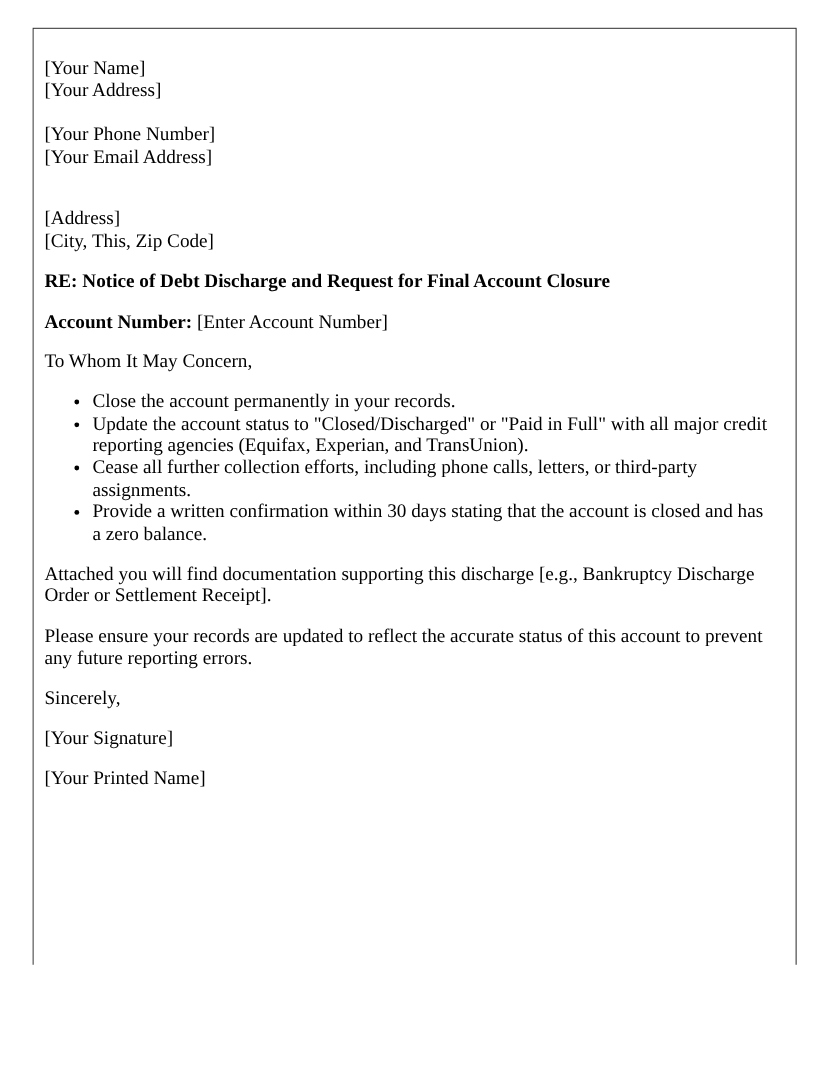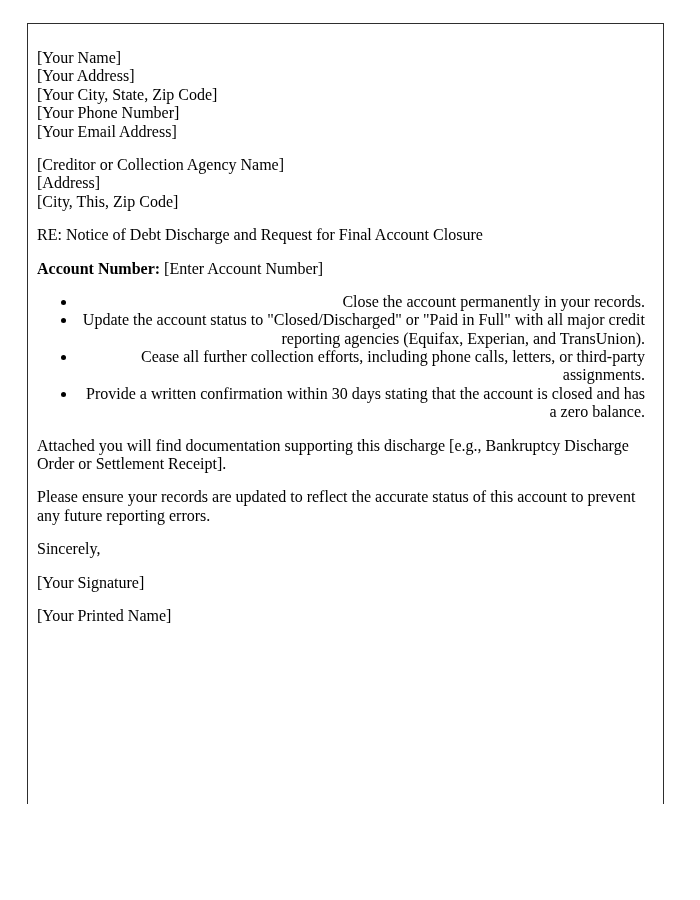"[Your City, State, Zip Code]" span { html: <span>[Your City, State, Zip Code]</span> -> none }
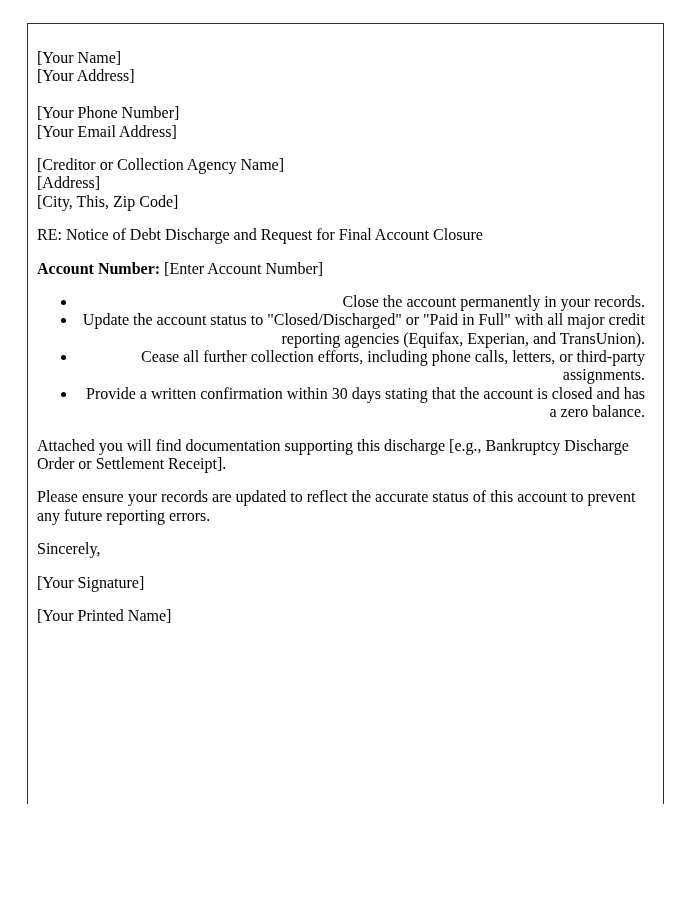"[Creditor or Collection Agency Name]" span { html: <span>[Creditor or Collection Agency Name]</span> -> none }
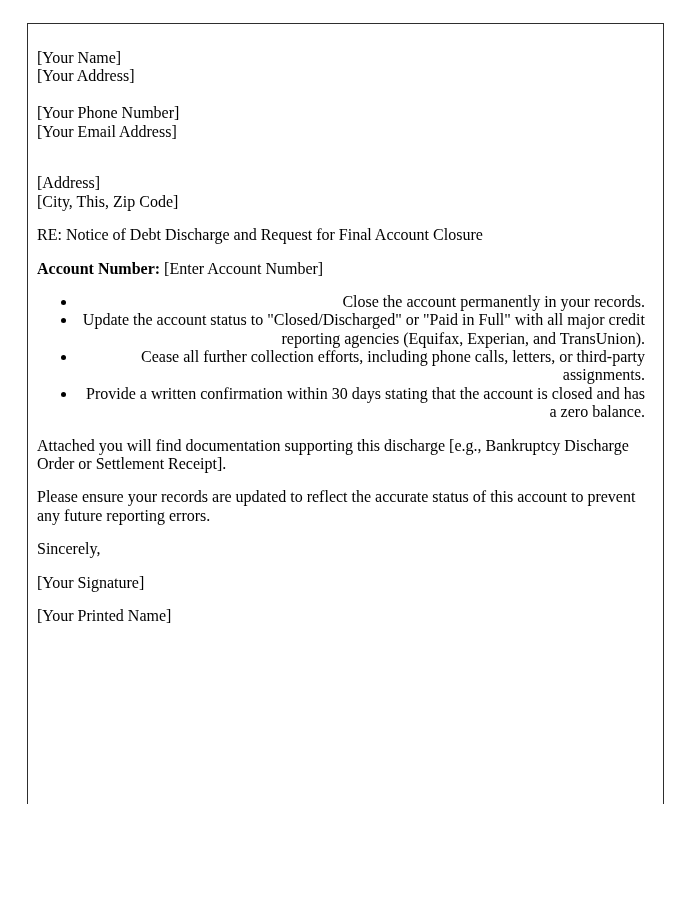"RE: Notice of Debt Discharge" .bold { font-weight: normal -> bold }
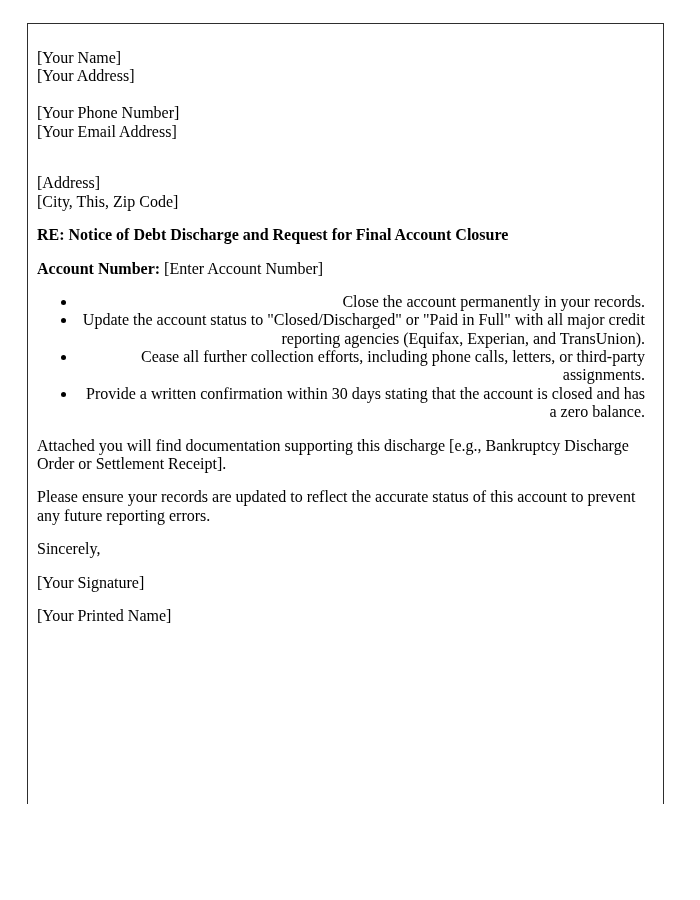"To Whom It May Concern," p { html: none -> <p>To Whom It May Concern,</p> }
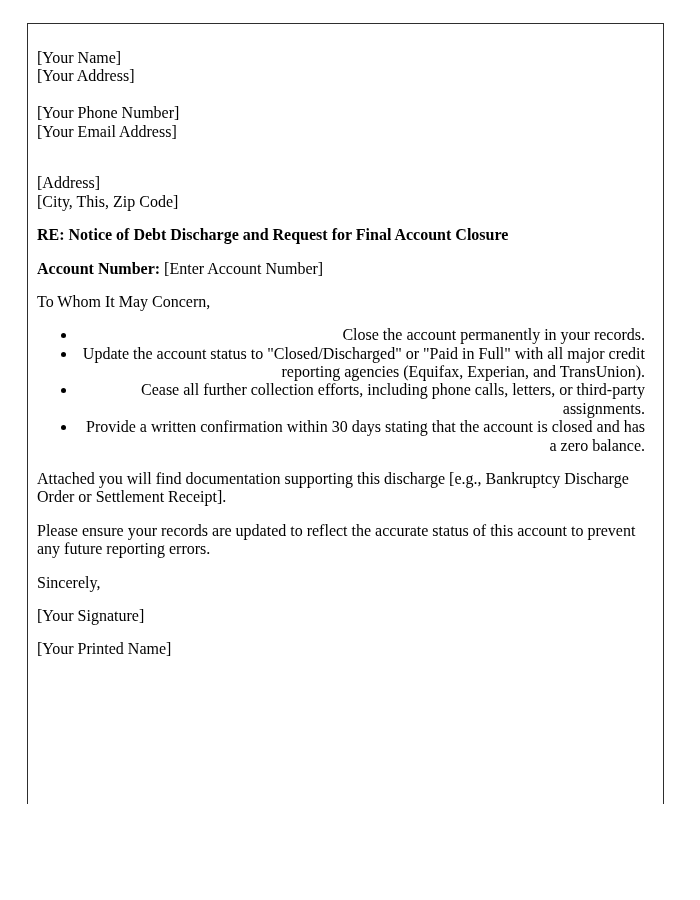"Close the account permanently in" .page li { text-align: right -> none }
